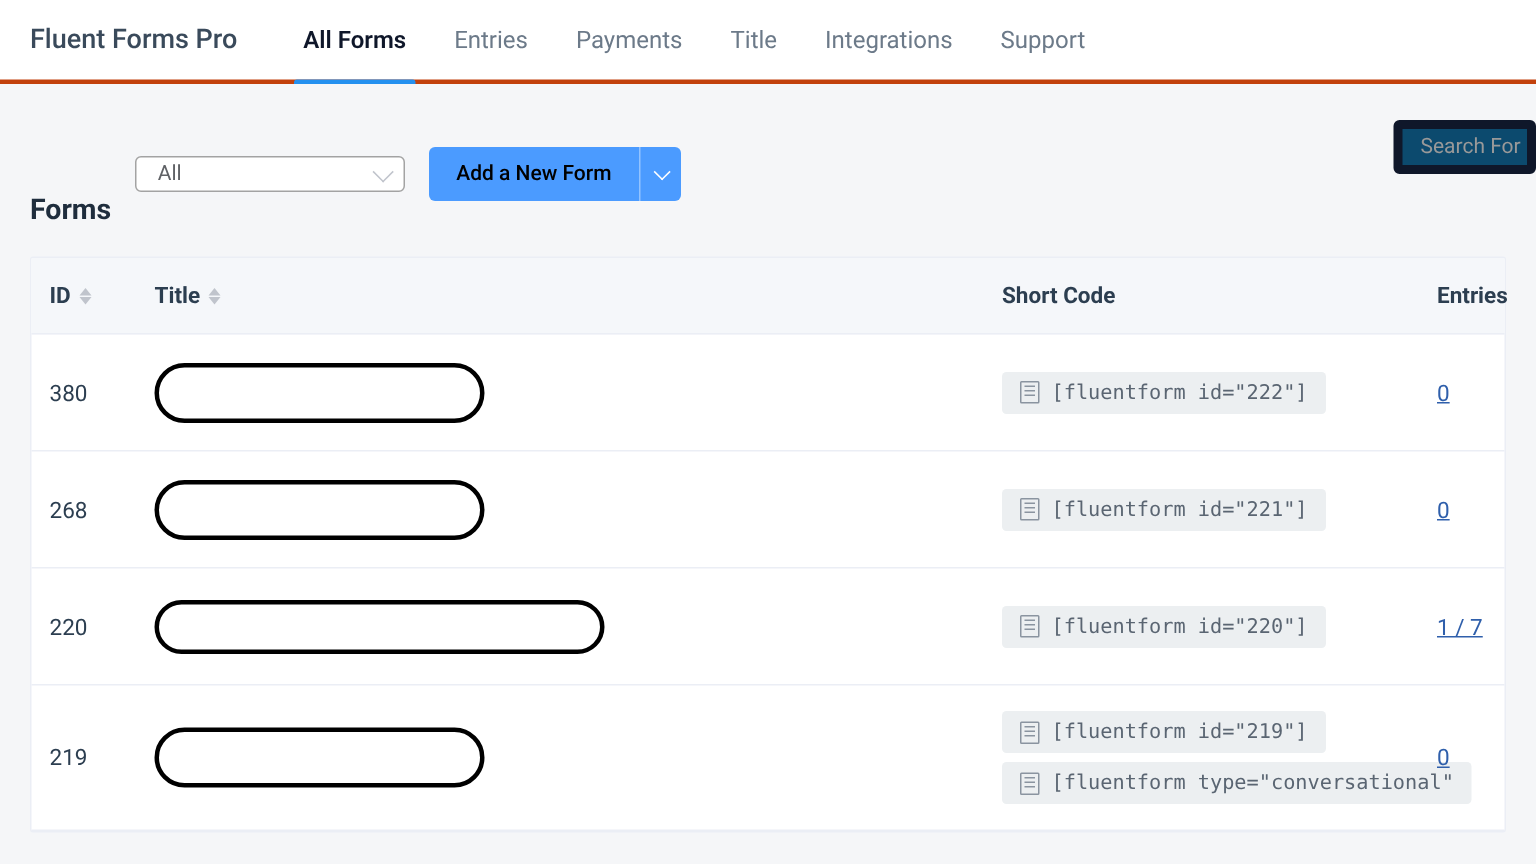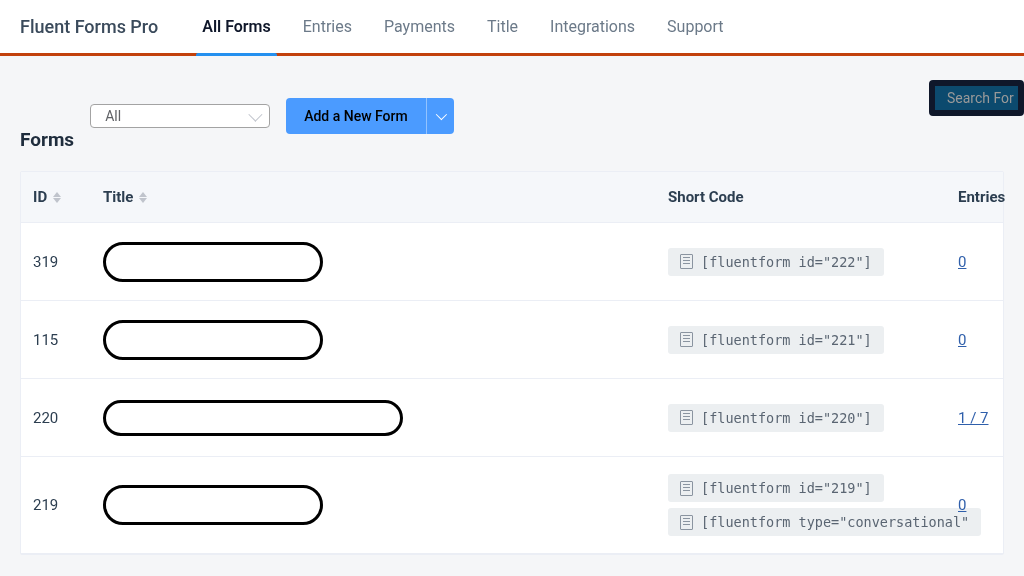"319" div.td { text: 319 -> 380 }
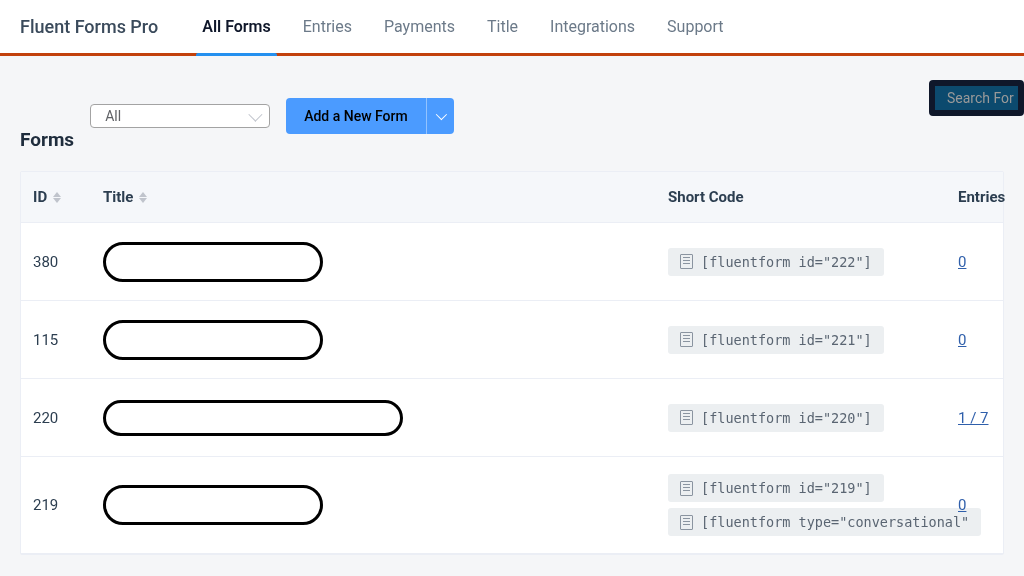"115" div.td { text: 115 -> 268 }
